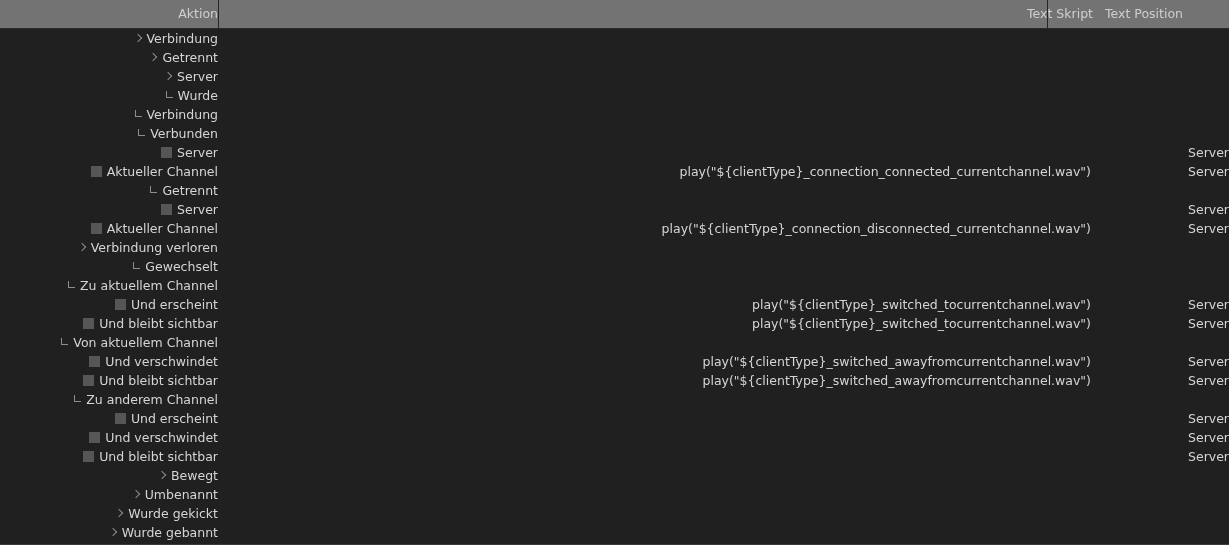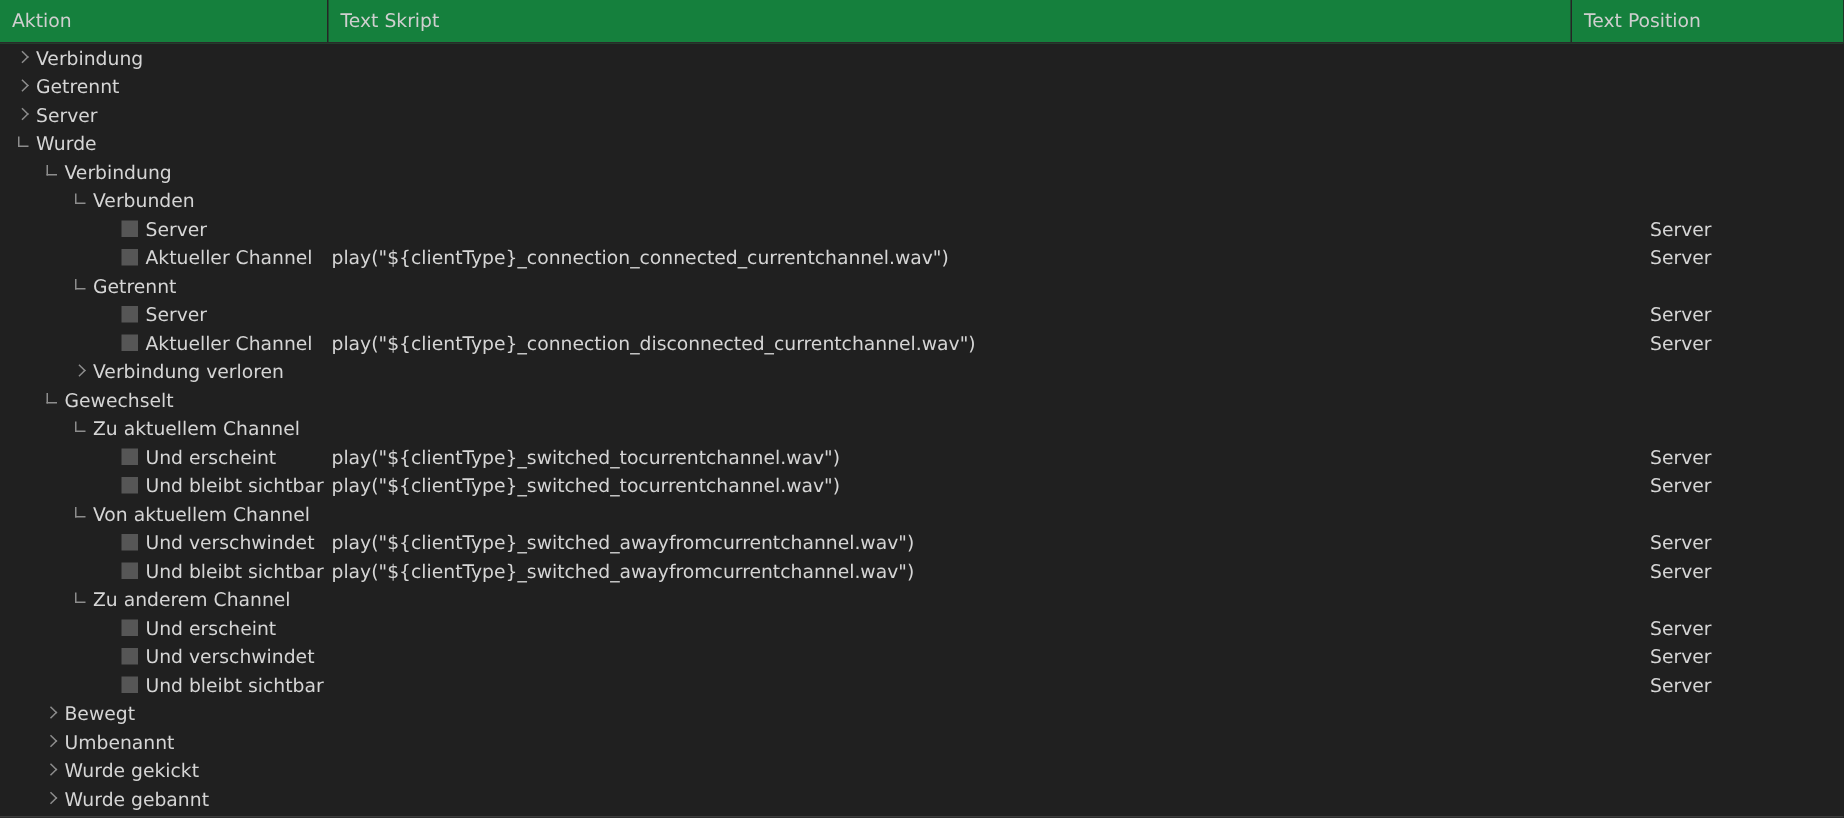"Aktion" .header { background: #15803d -> #737373; text-align: none -> right }
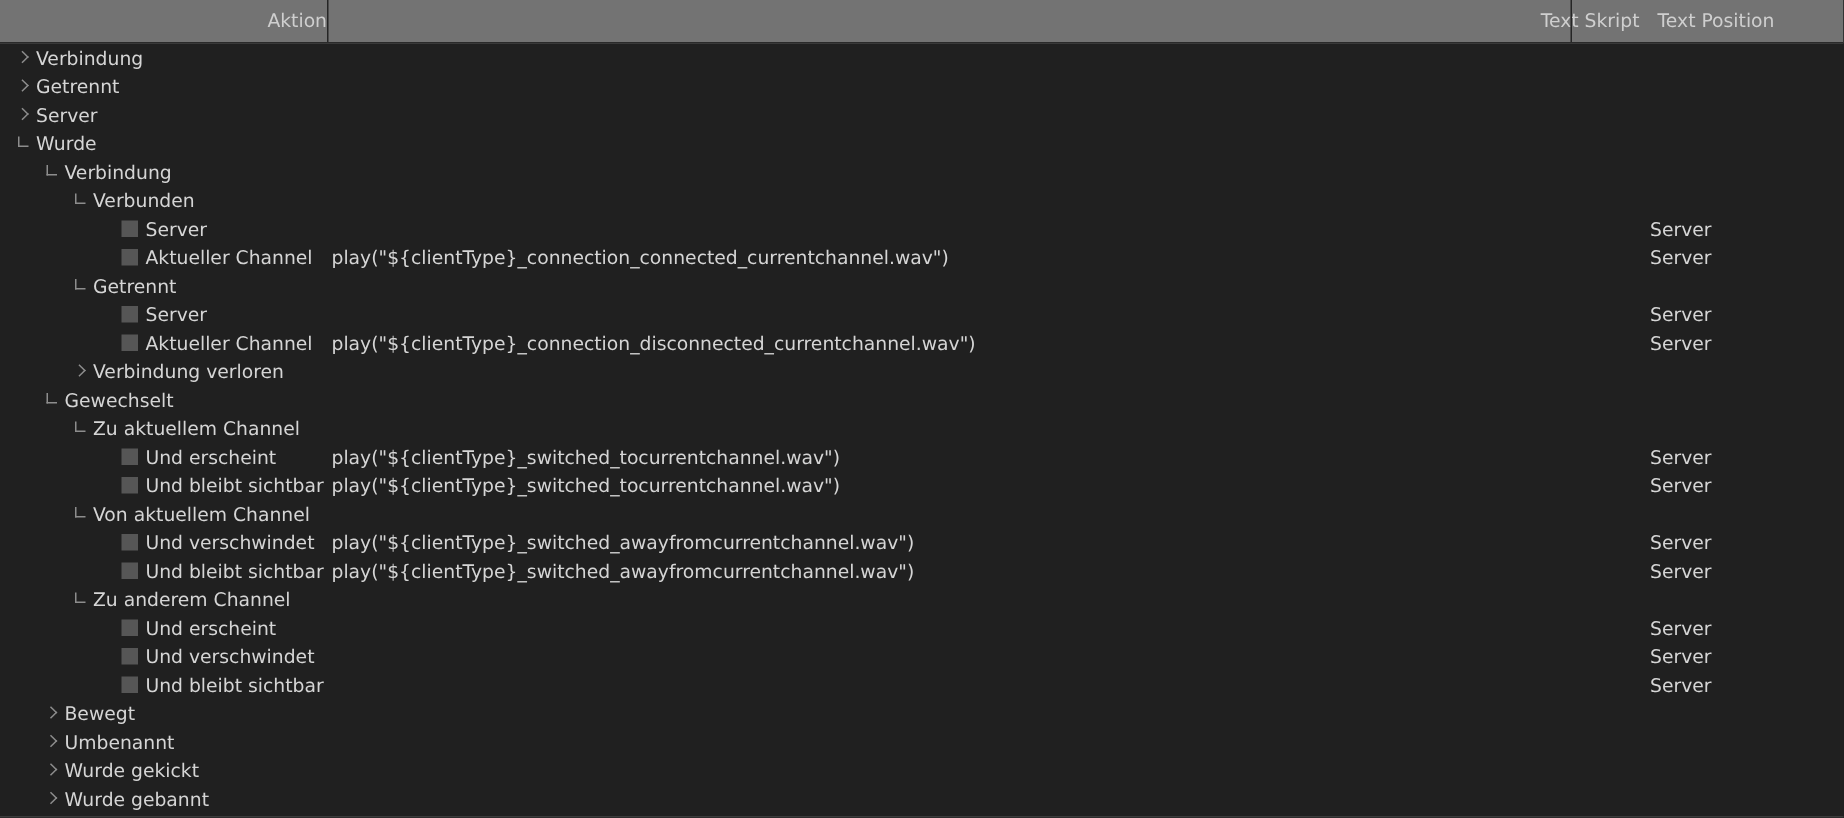"Verbindung" .rows { text-align: none -> right }
